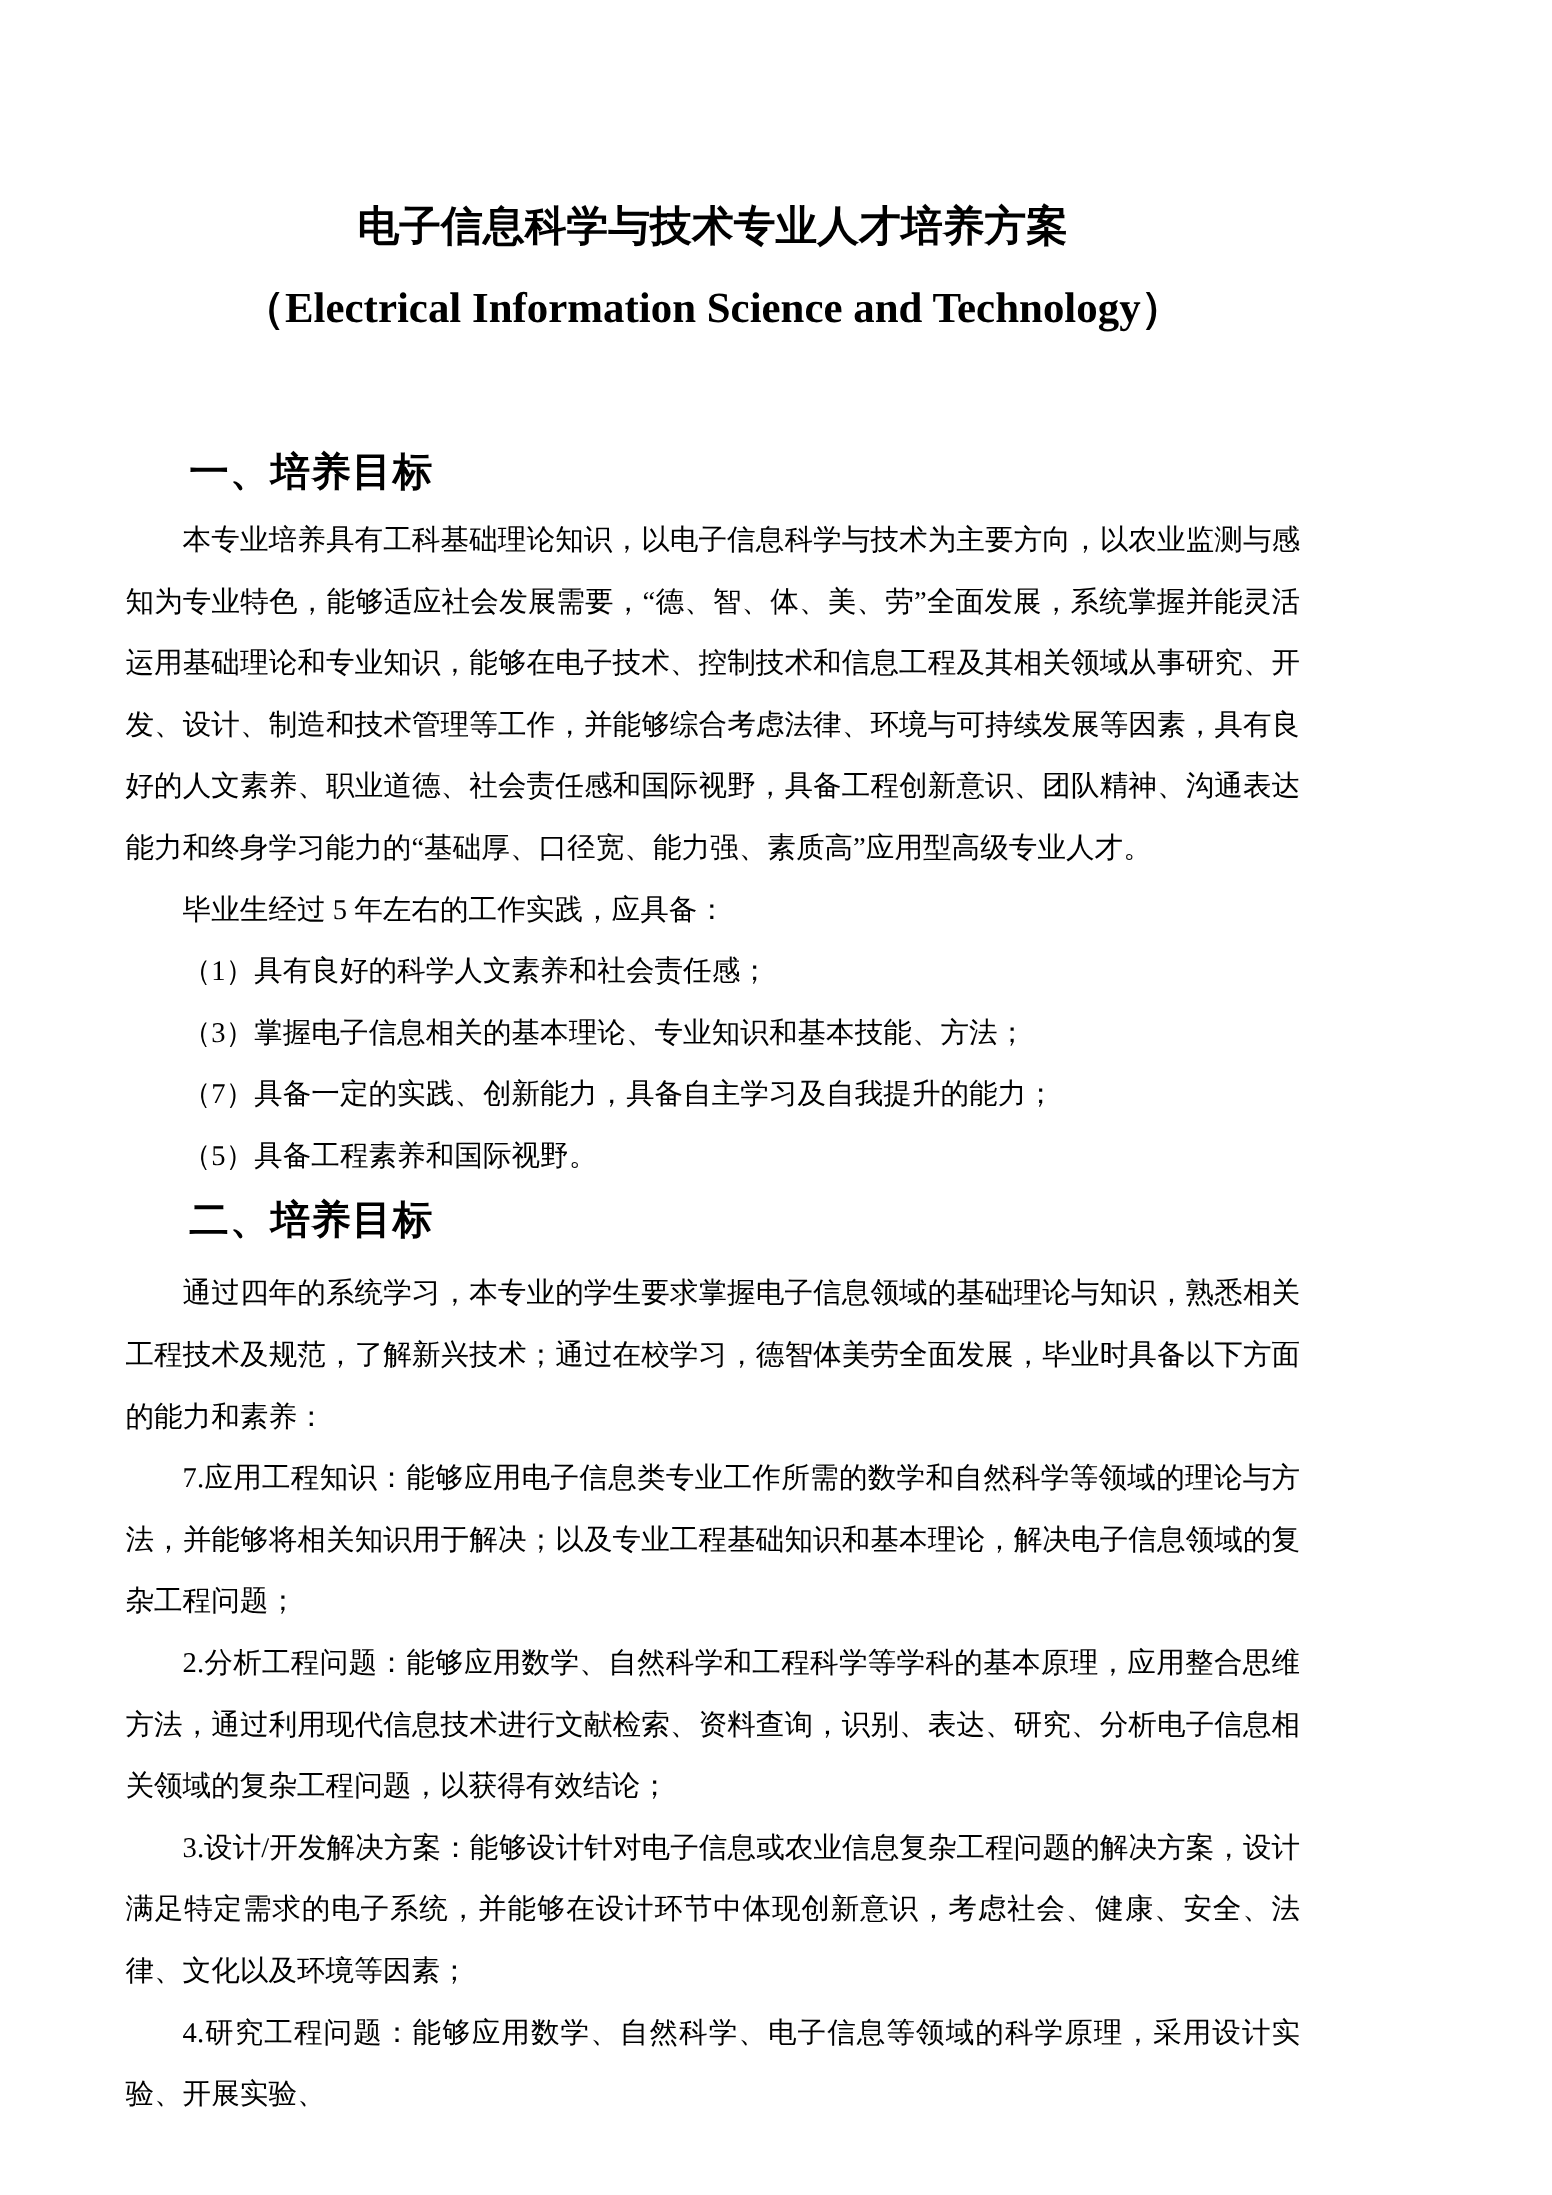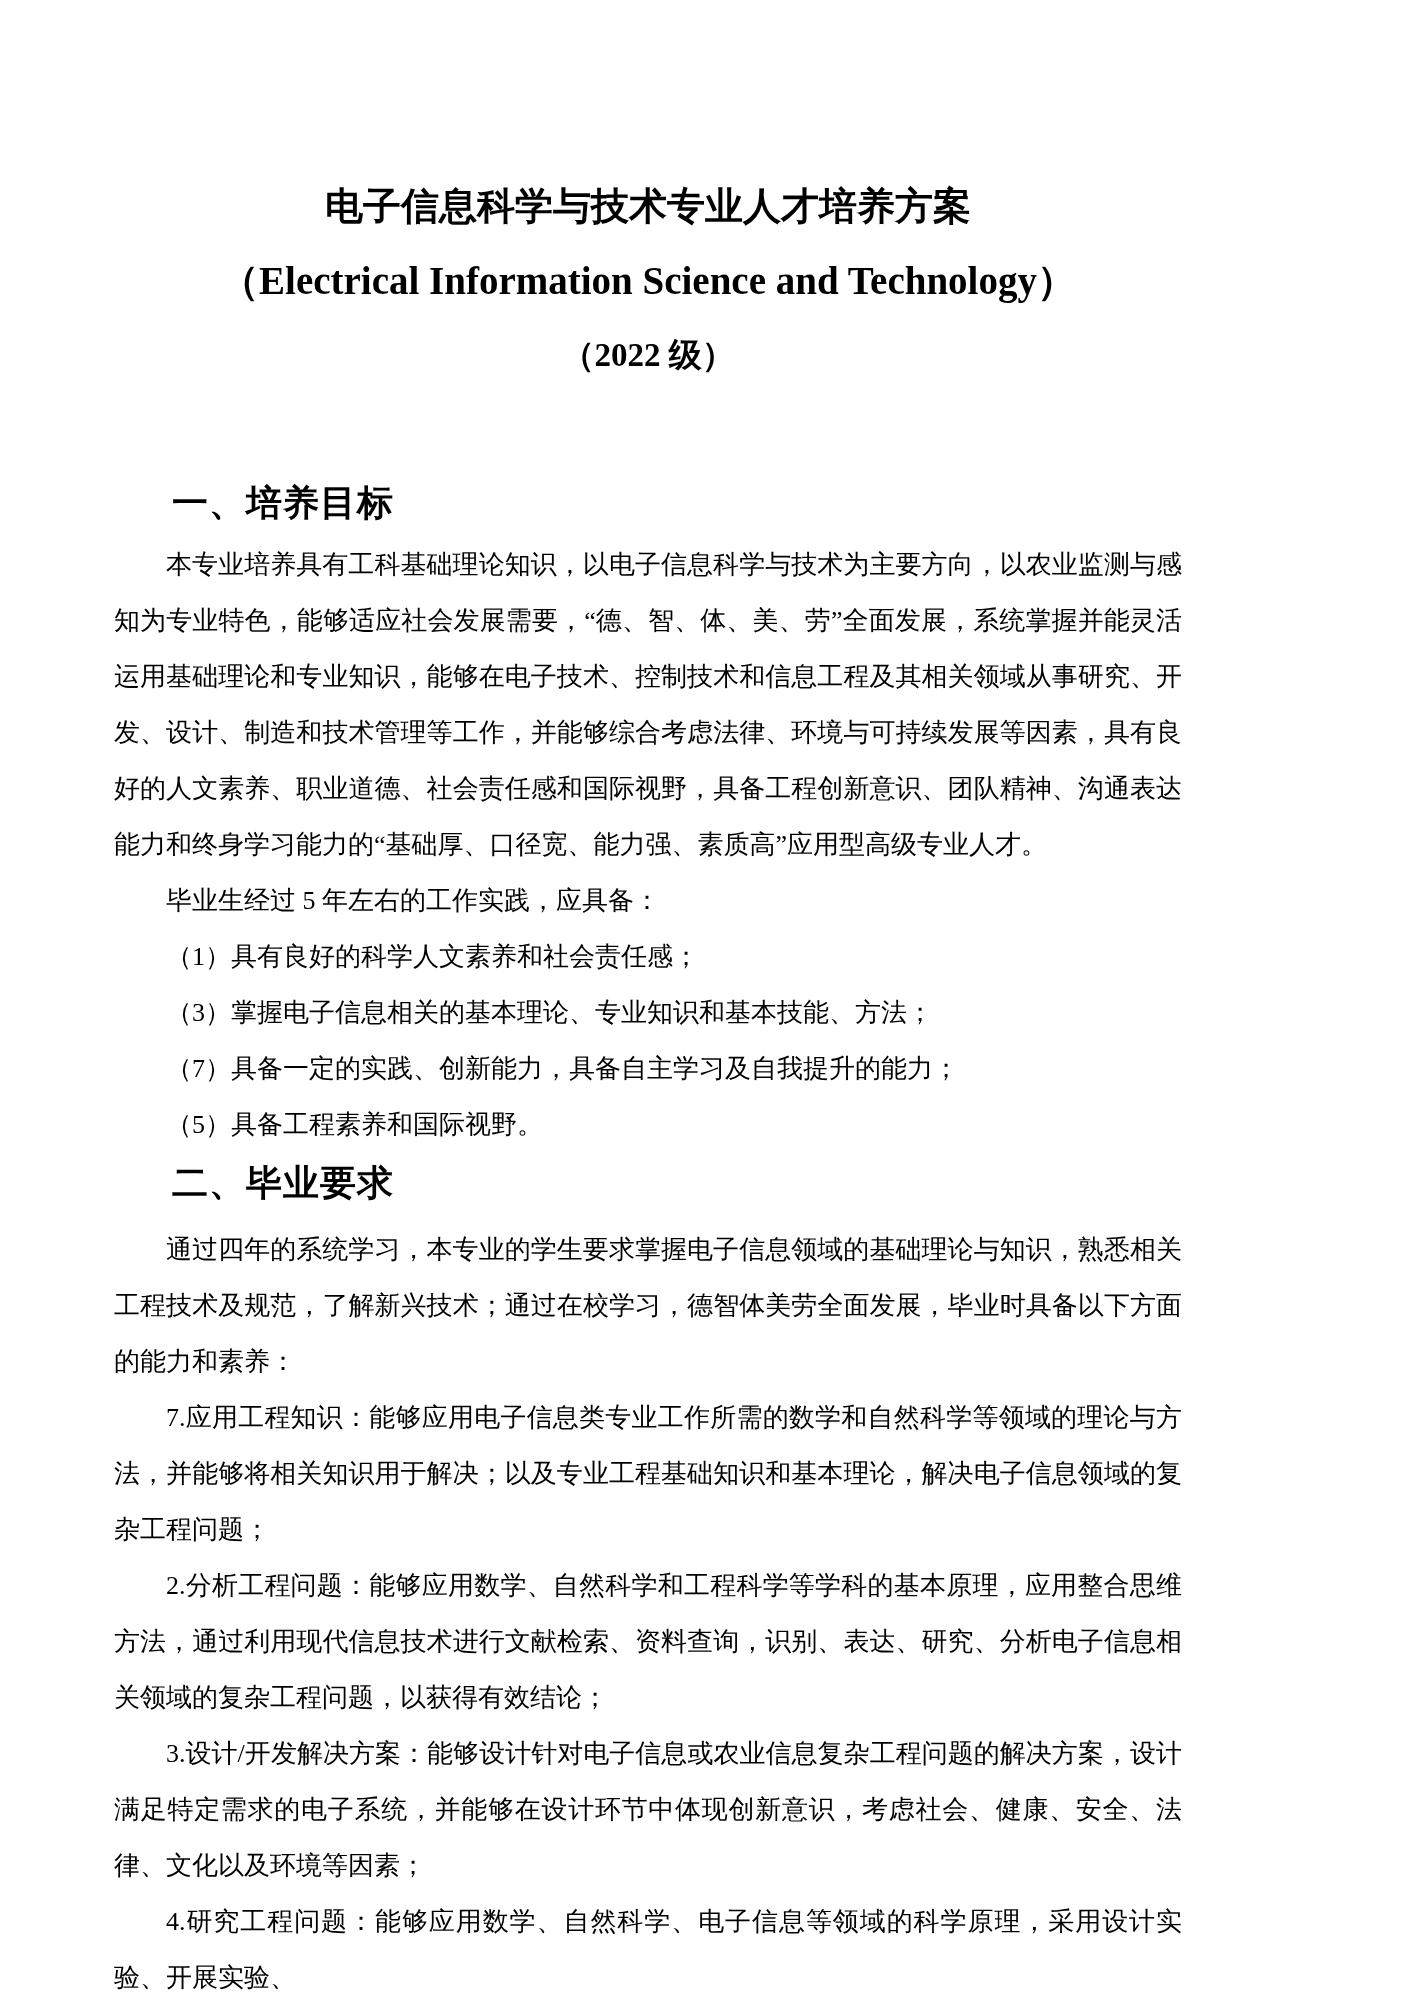"（2022 级）" h2.title-grade { html: <h2>（2022 级）</h2> -> none }
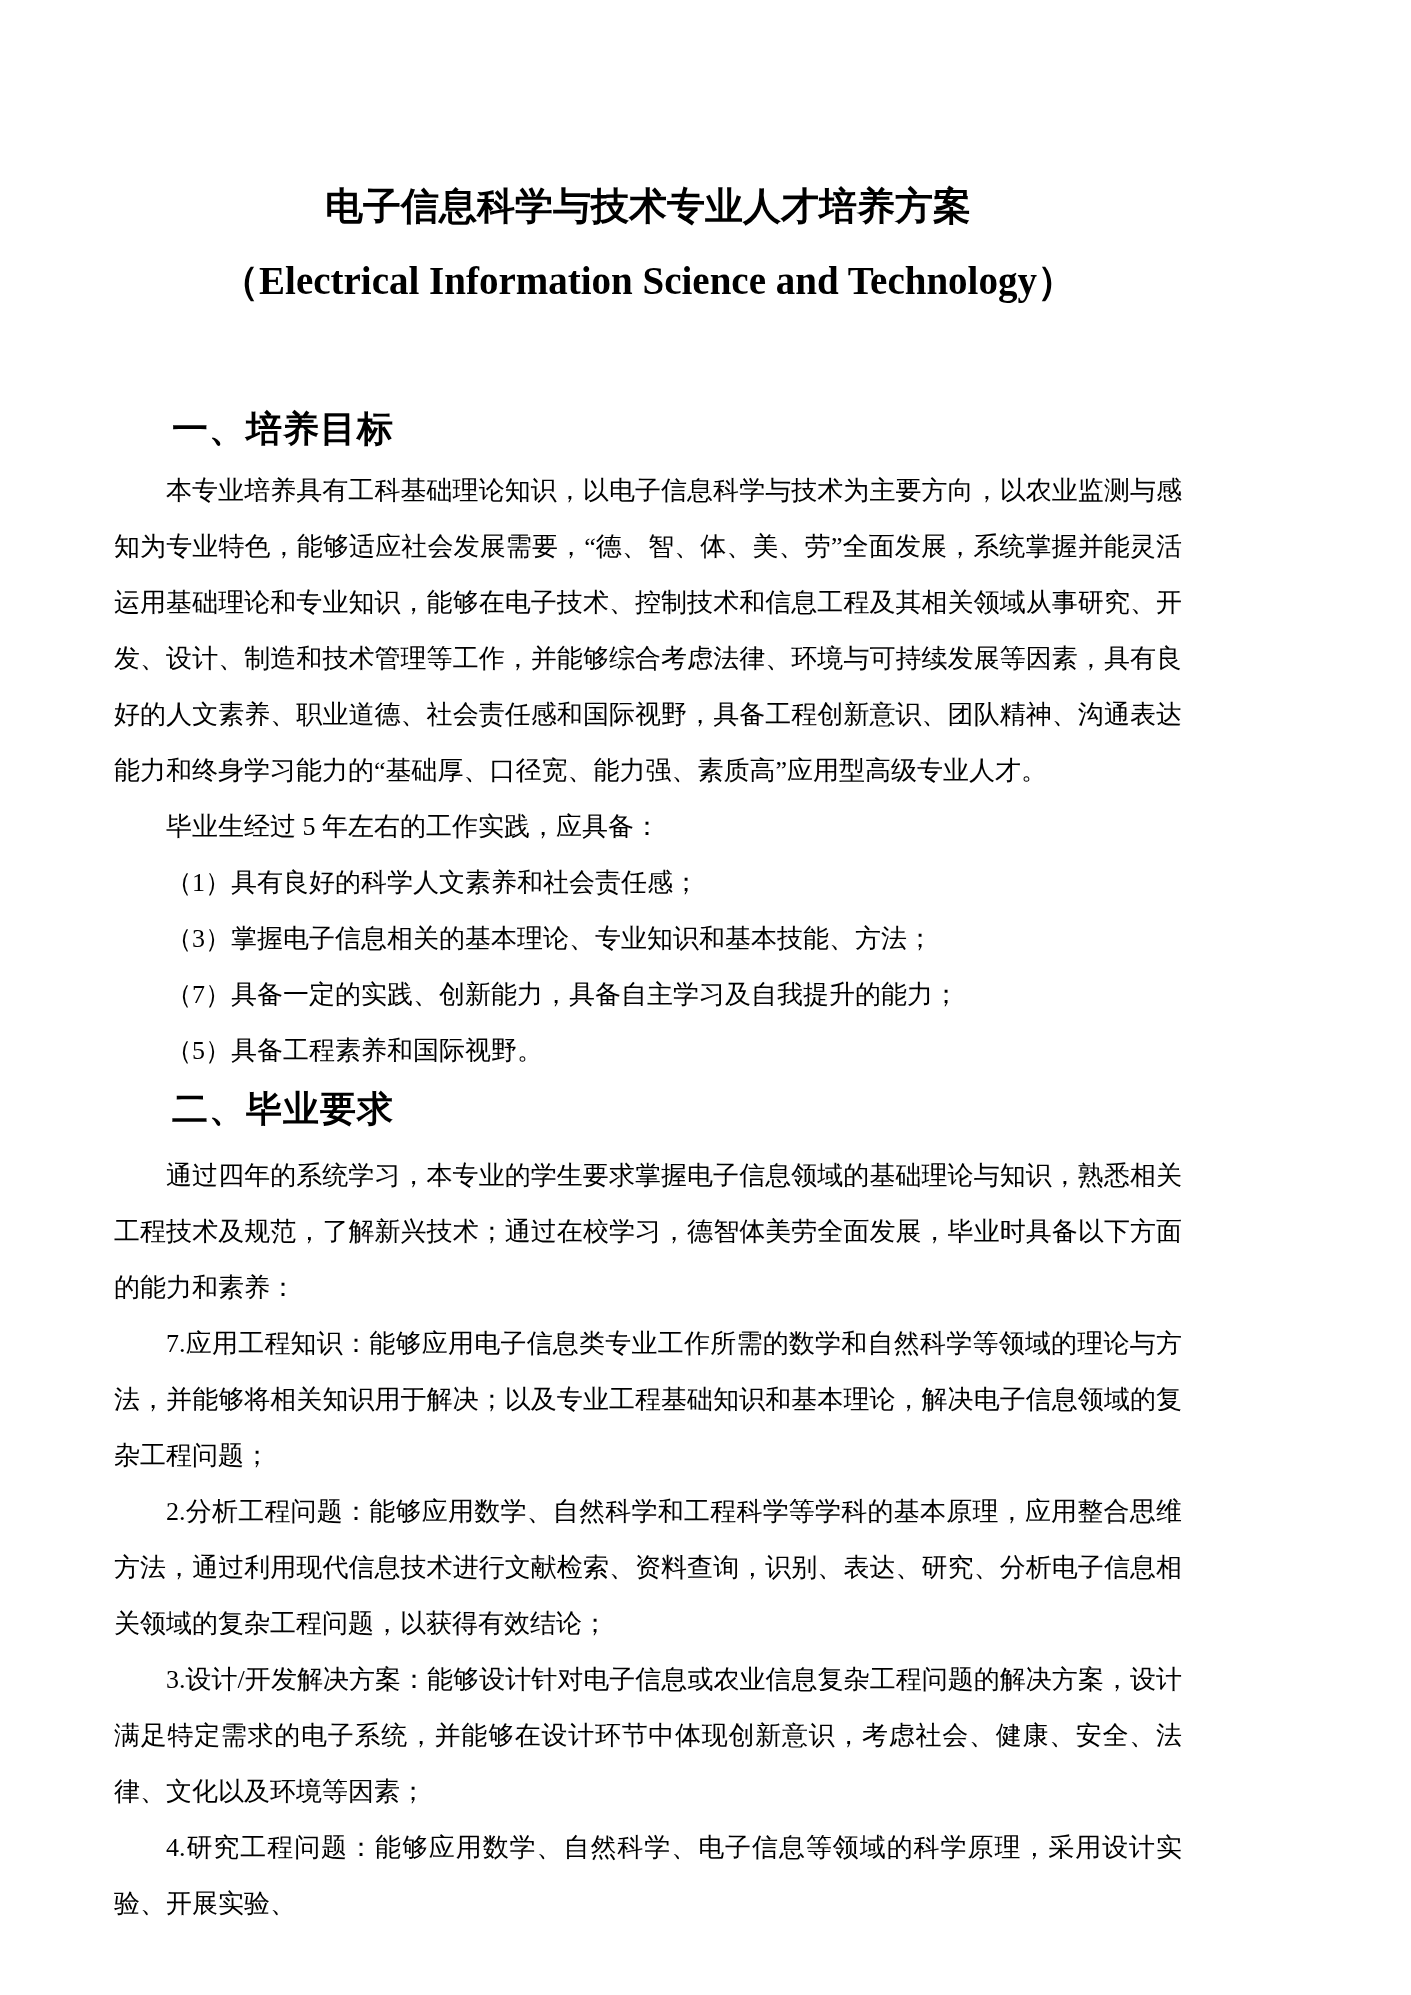"二、毕业要求" h3.sec-heading { text: 毕业要求 -> 培养目标 }
